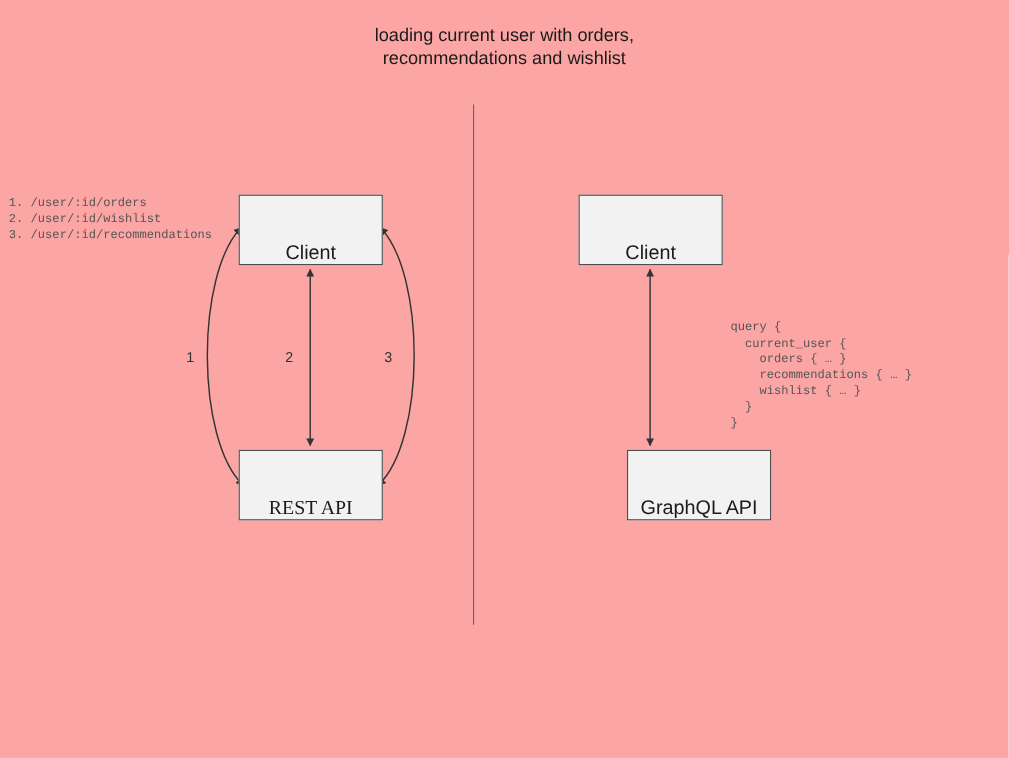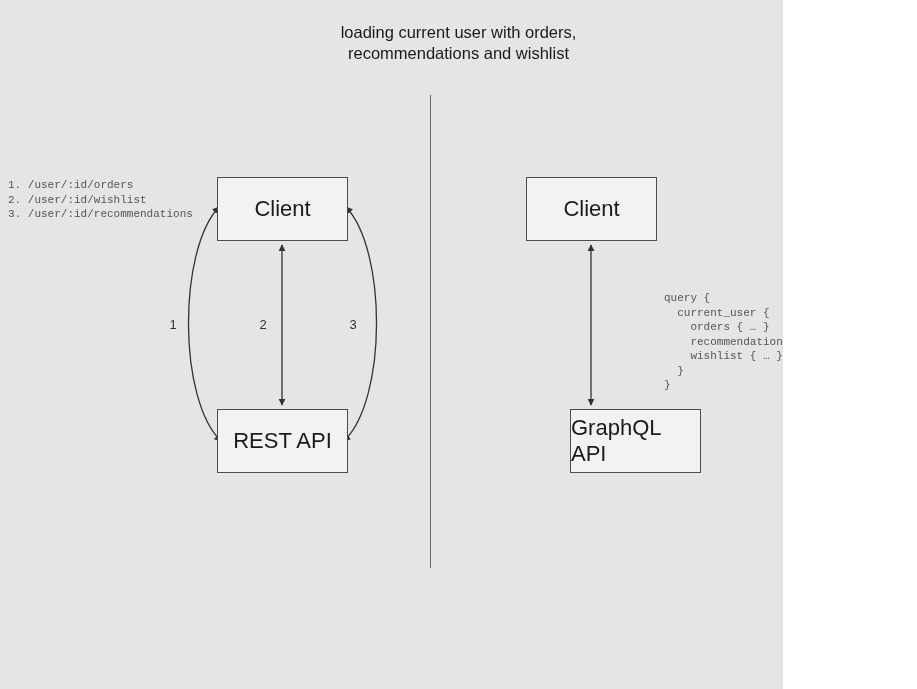"loading current user with orders," #canvas { background: #e5e5e5 -> #fca5a5; width: 783px -> 917px }
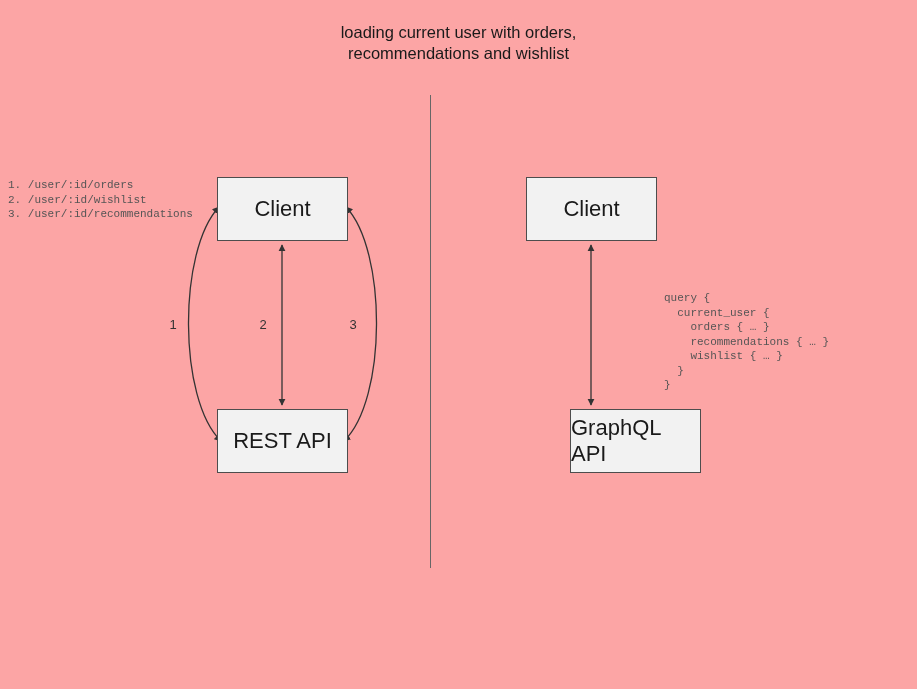"Client" .node { align-items: center -> flex-end; font-size: 22px -> 18px }
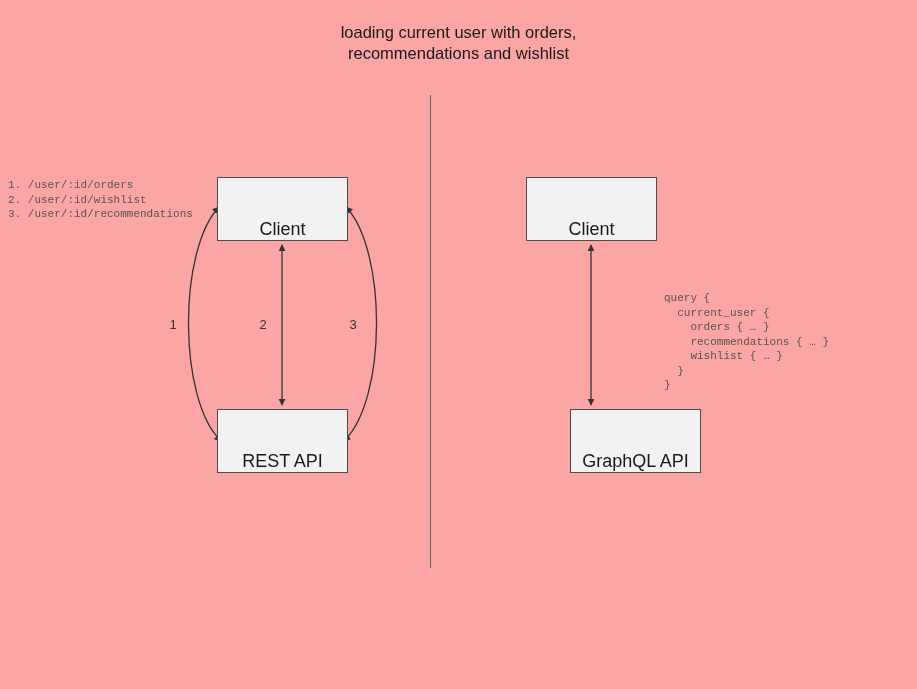"REST API" #node-rest-api { font-family: none -> Liberation Serif, serif }
